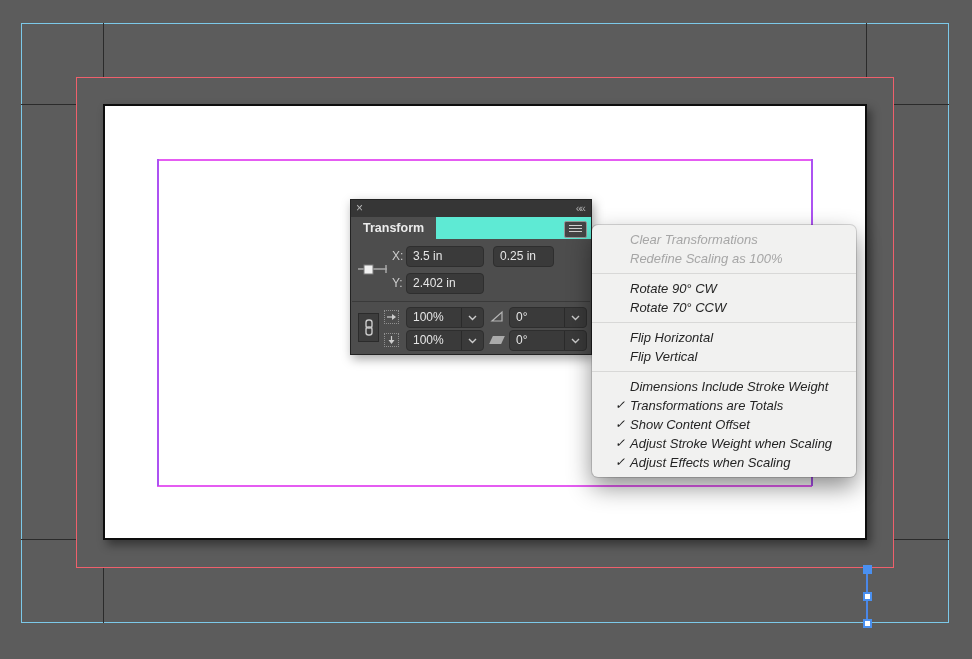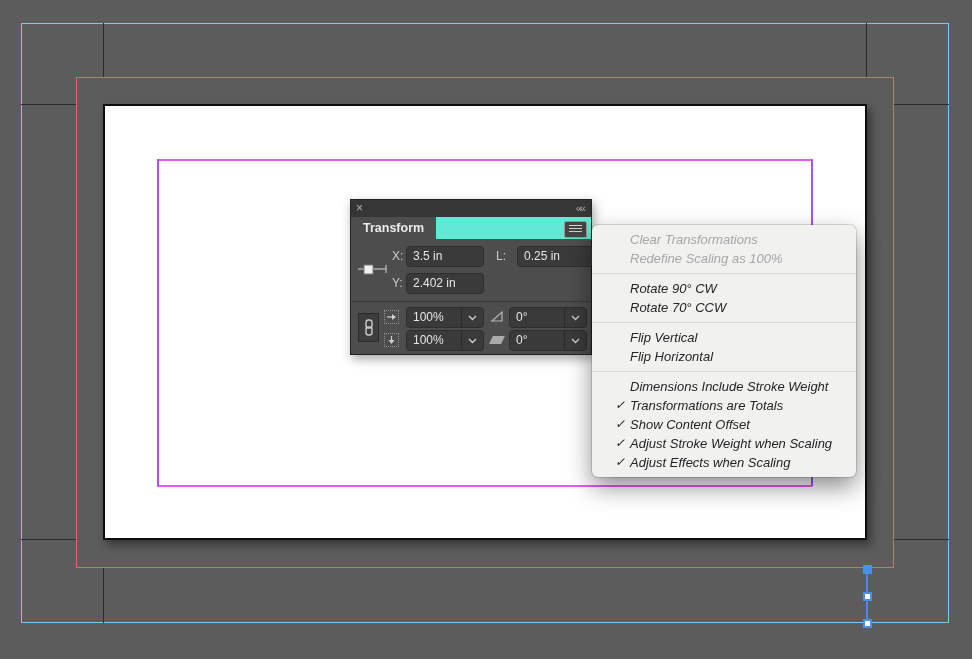"0.25 in" div.abs { left: 166px -> 142px; width: 78px -> 61px }
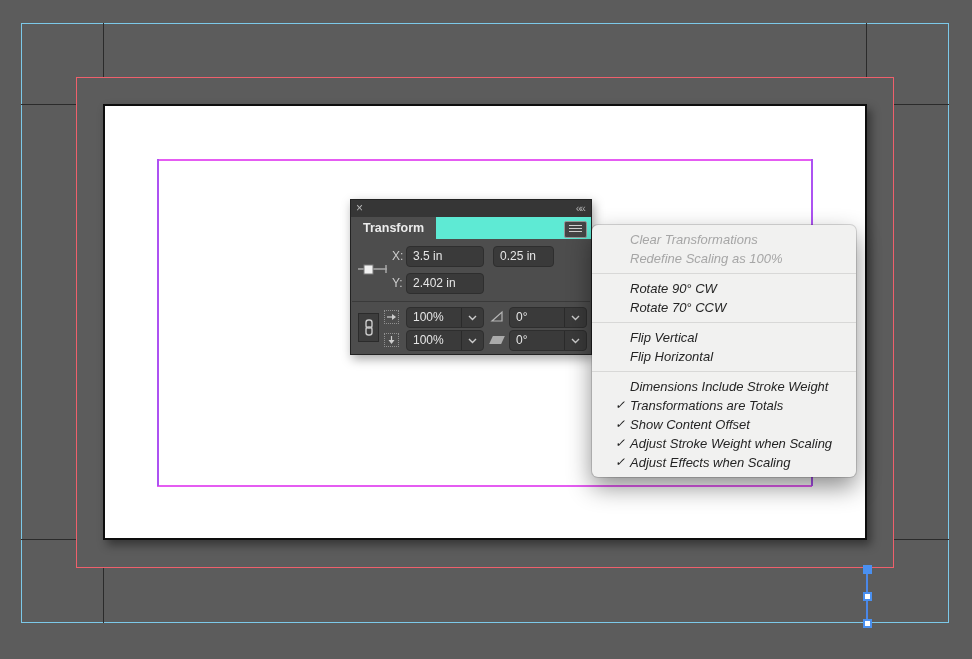"Flip Vertical" div.menu-item { order: before "Flip Horizontal" -> after "Flip Horizontal" }
